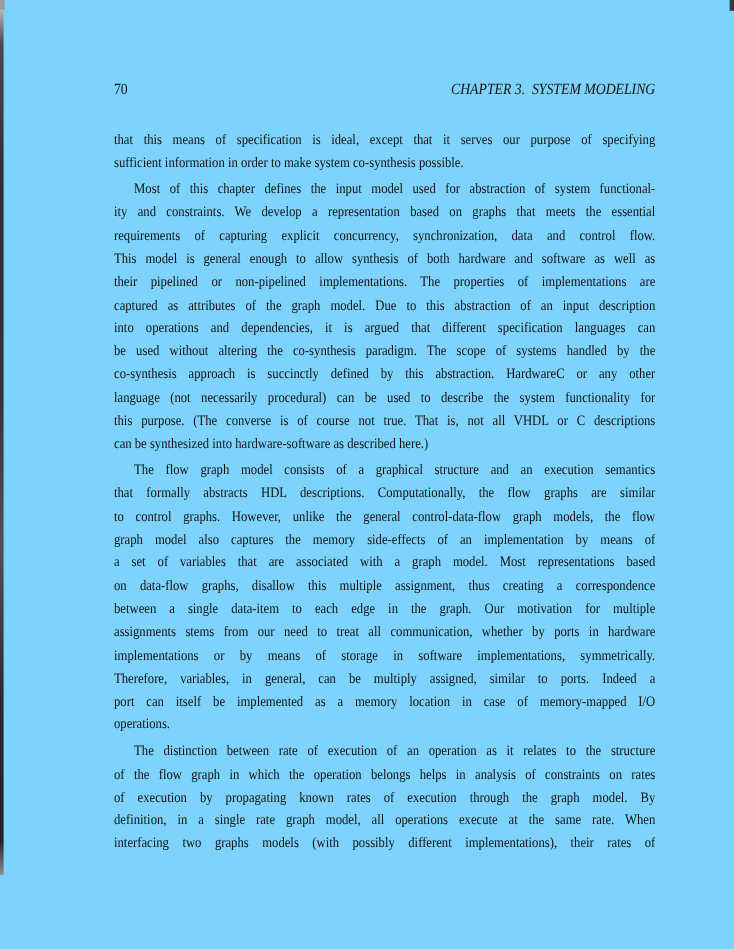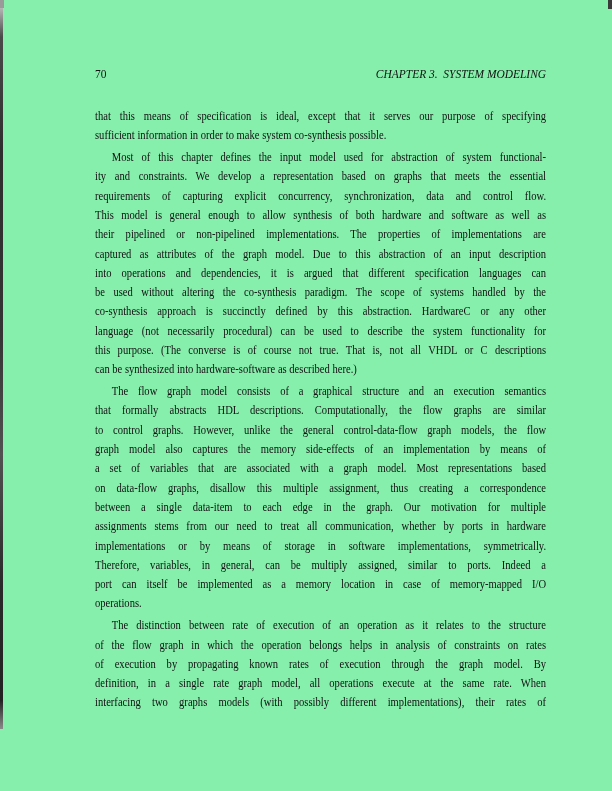"70" .page { background: #86efac -> #7dd3fc }
